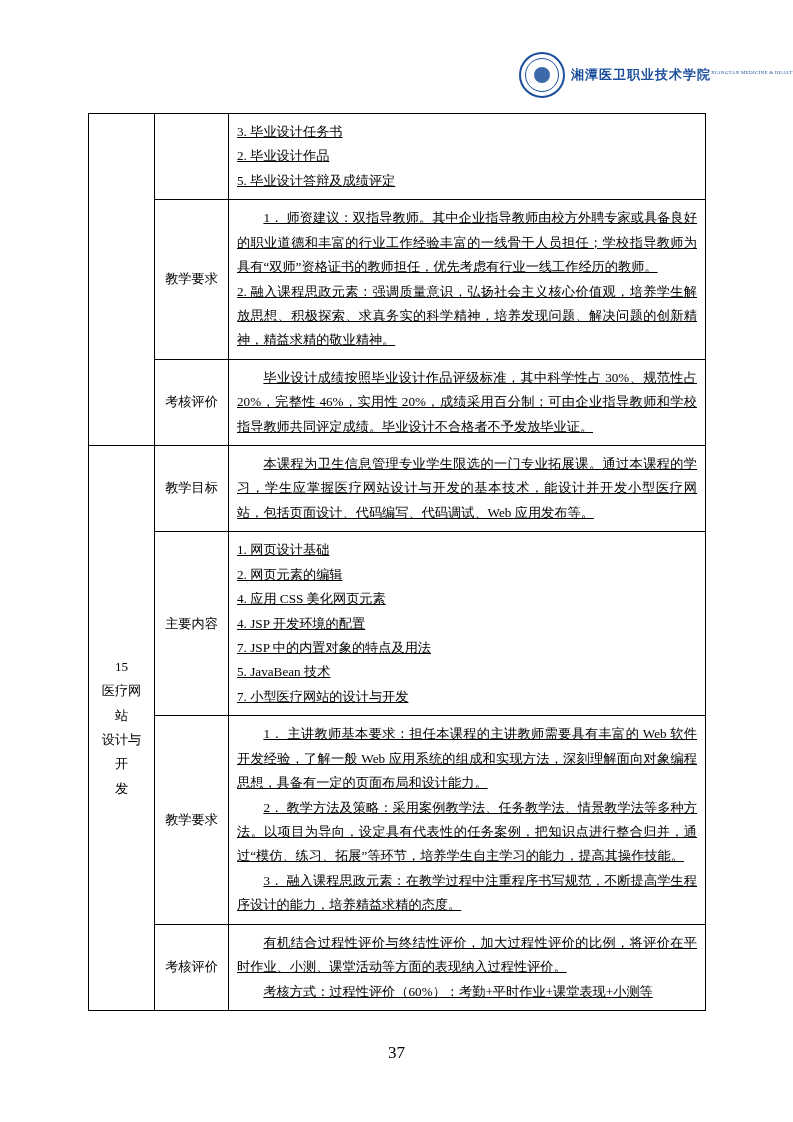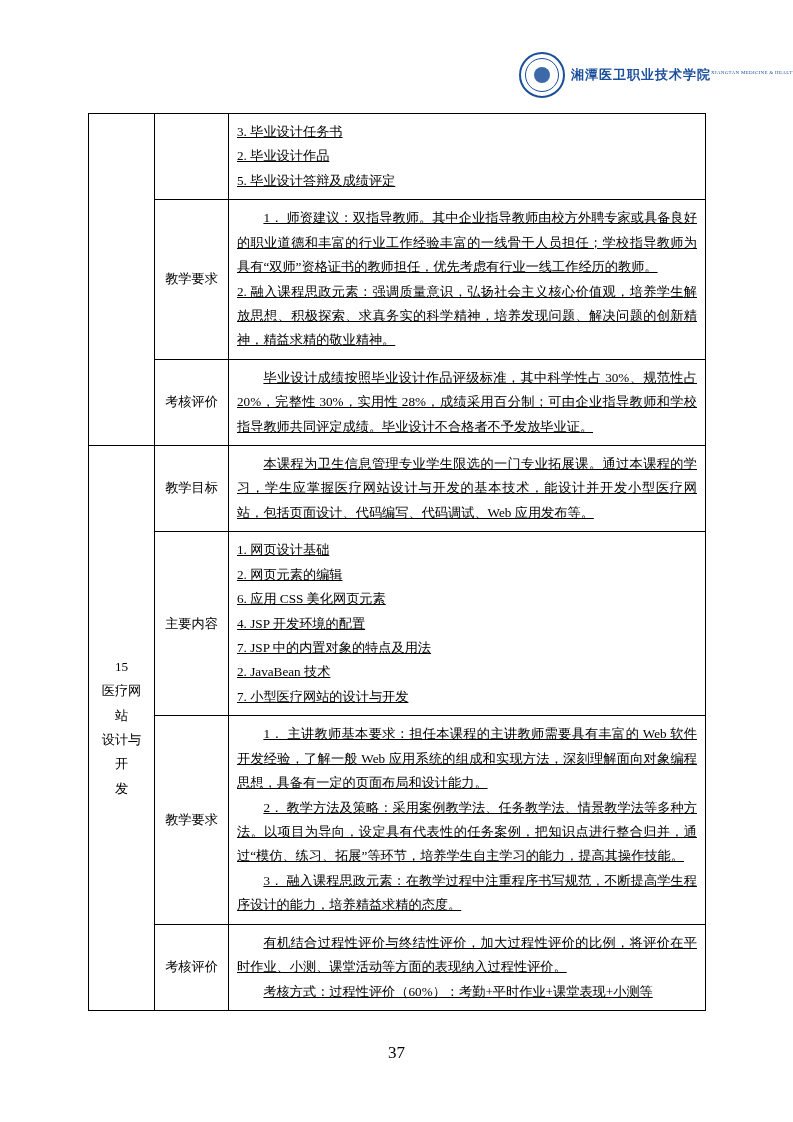"毕业设计成绩按照毕业设计作品评级标准，其中科学性占 30%、规范性占" p.indent2 { text: 30%，实用性 28% -> 46%，实用性 20% }
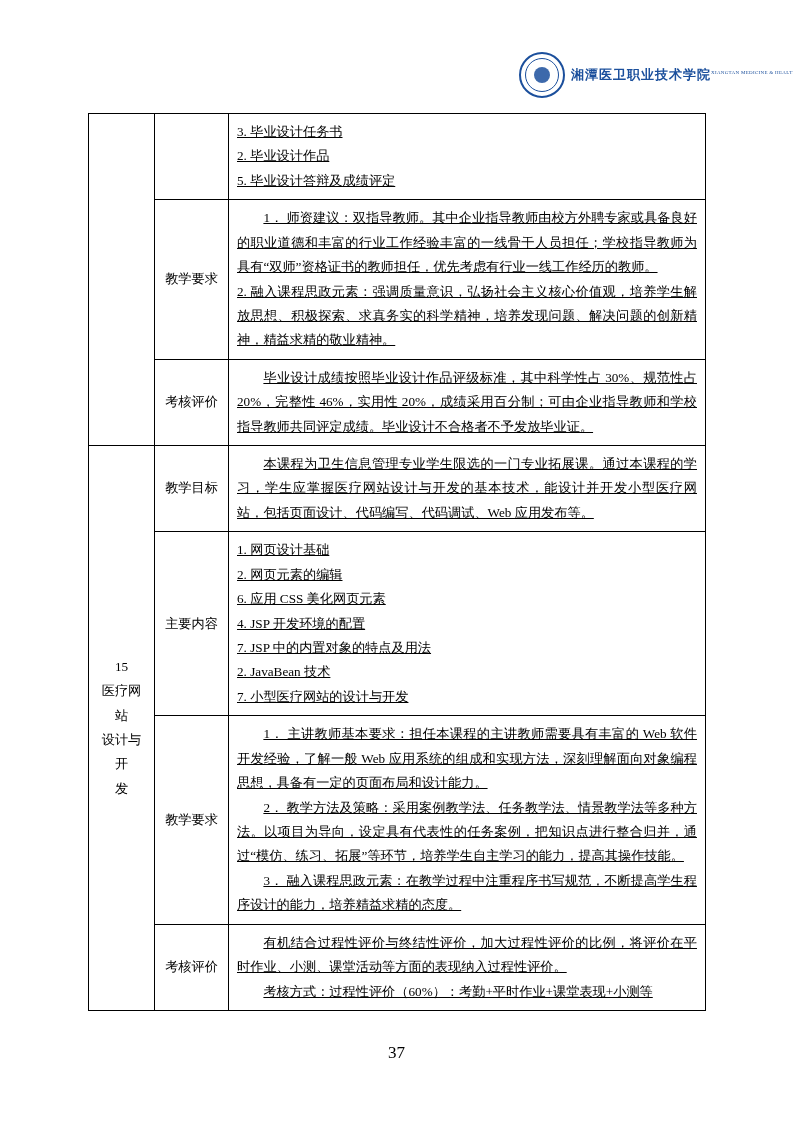"6. 应用 CSS 美化网页元素" p { text: 6 -> 4 }
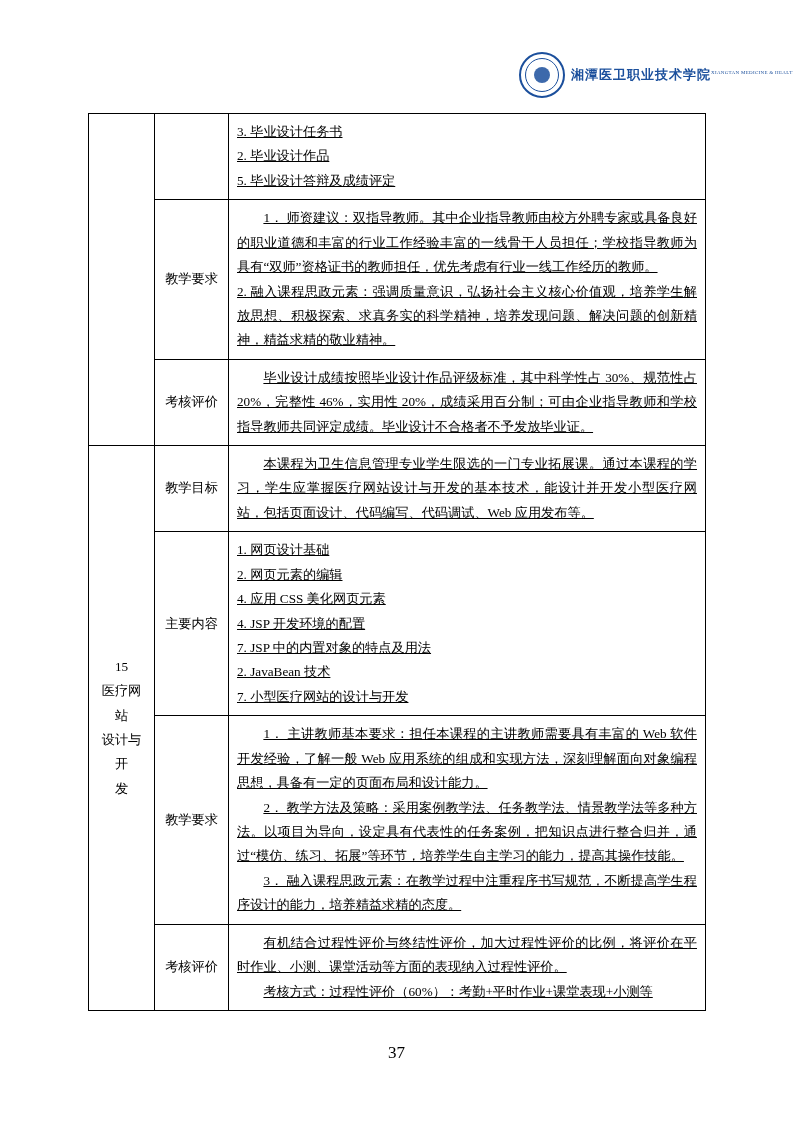"2. JavaBean 技术" p { text: 2 -> 5 }
